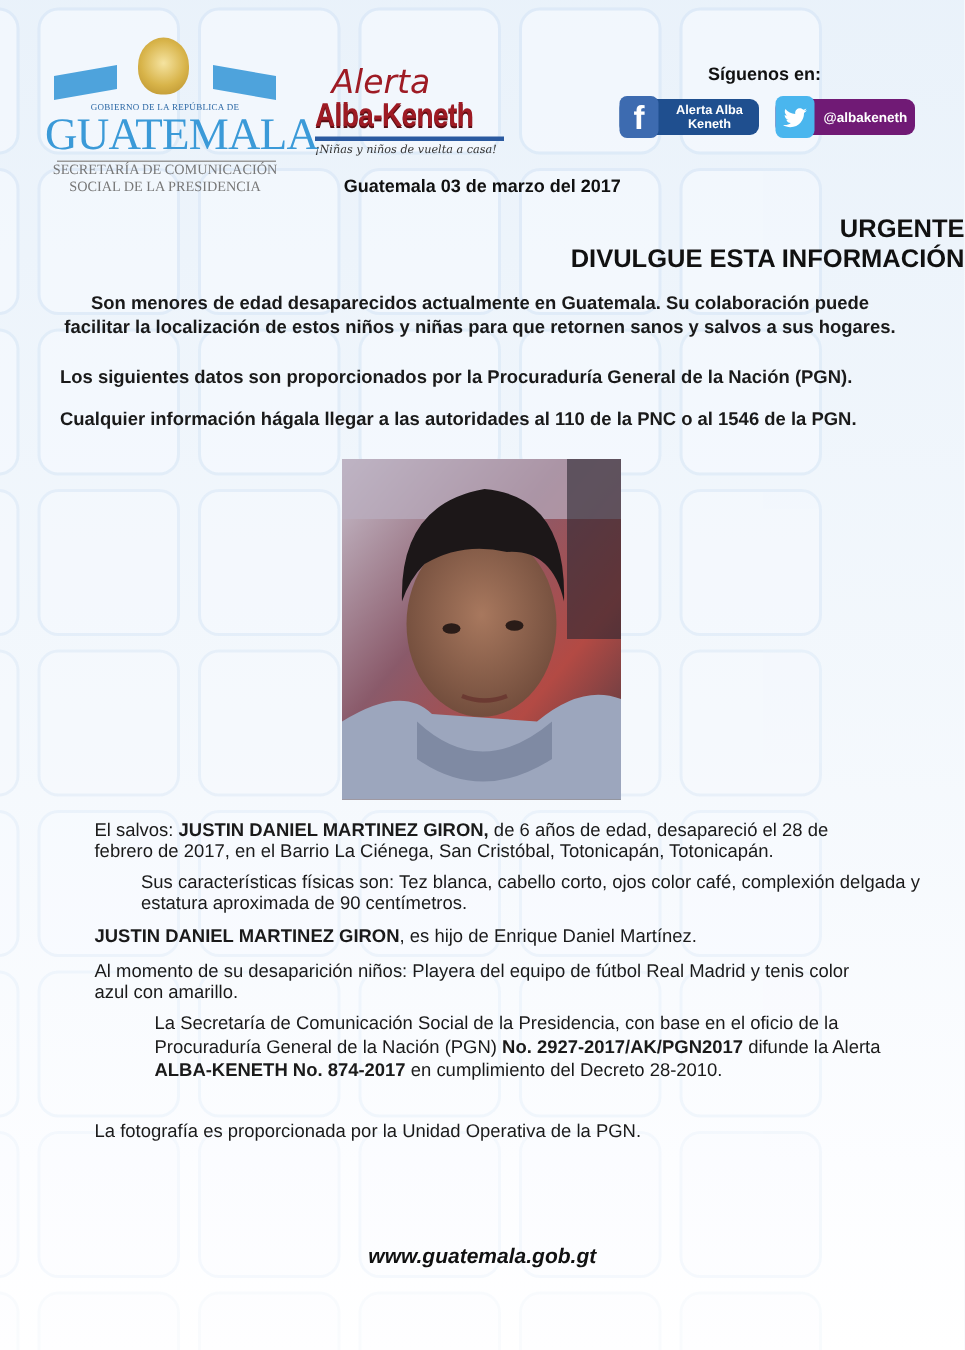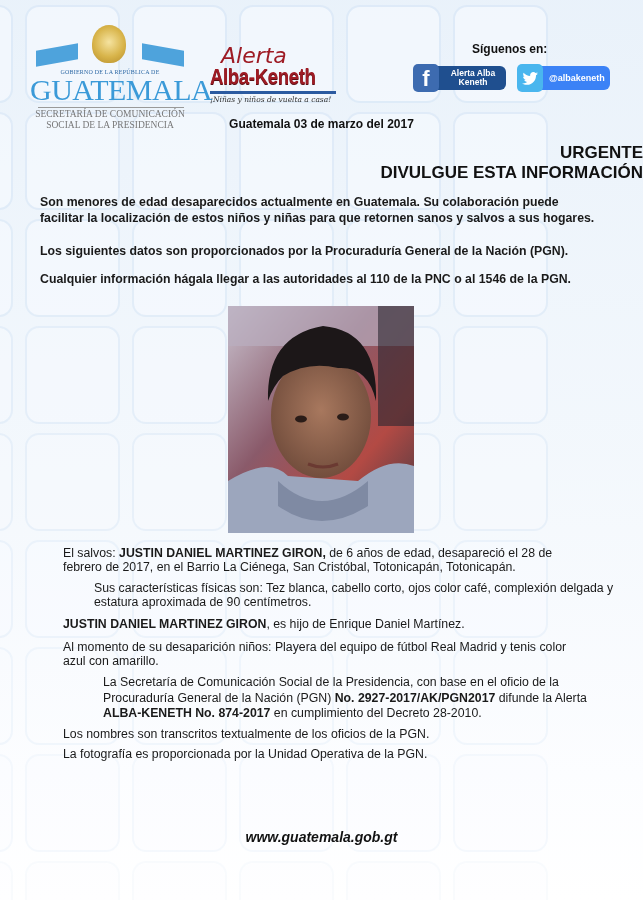"@albakeneth" .tw-btn { background: #3b82f6 -> #701a75 }
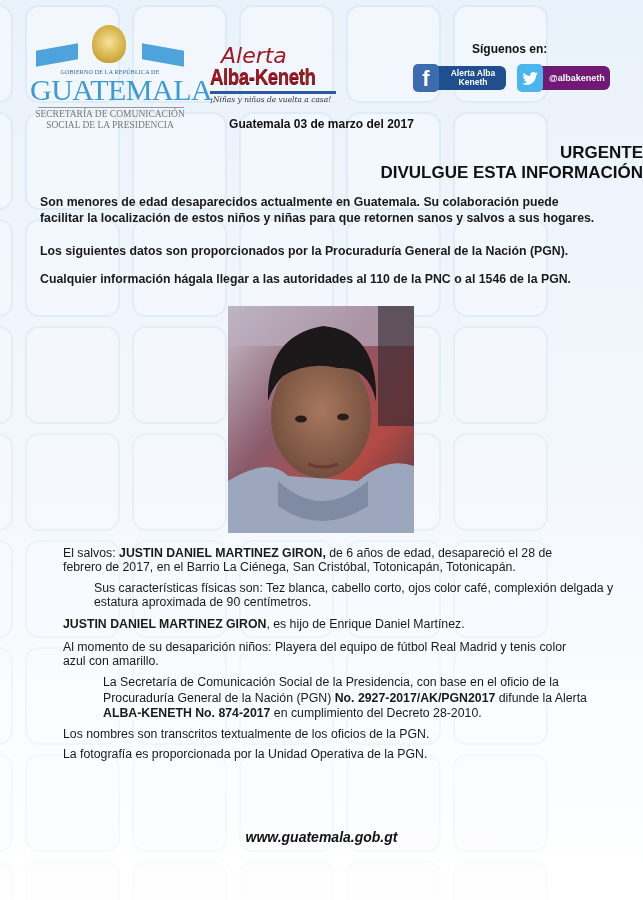"Son menores de edad desaparecidos" div.intro { text-align: none -> center }
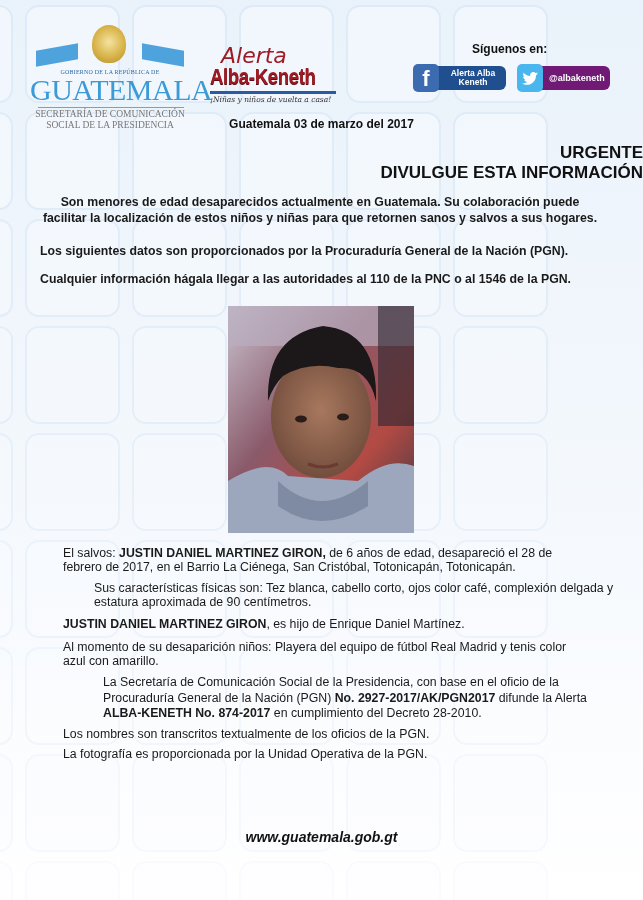"Los nombres son transcritos textualmente" div.body { html: <div>Los nombres son transcritos textualmente de los oficios de la PGN.</div> -> none }
